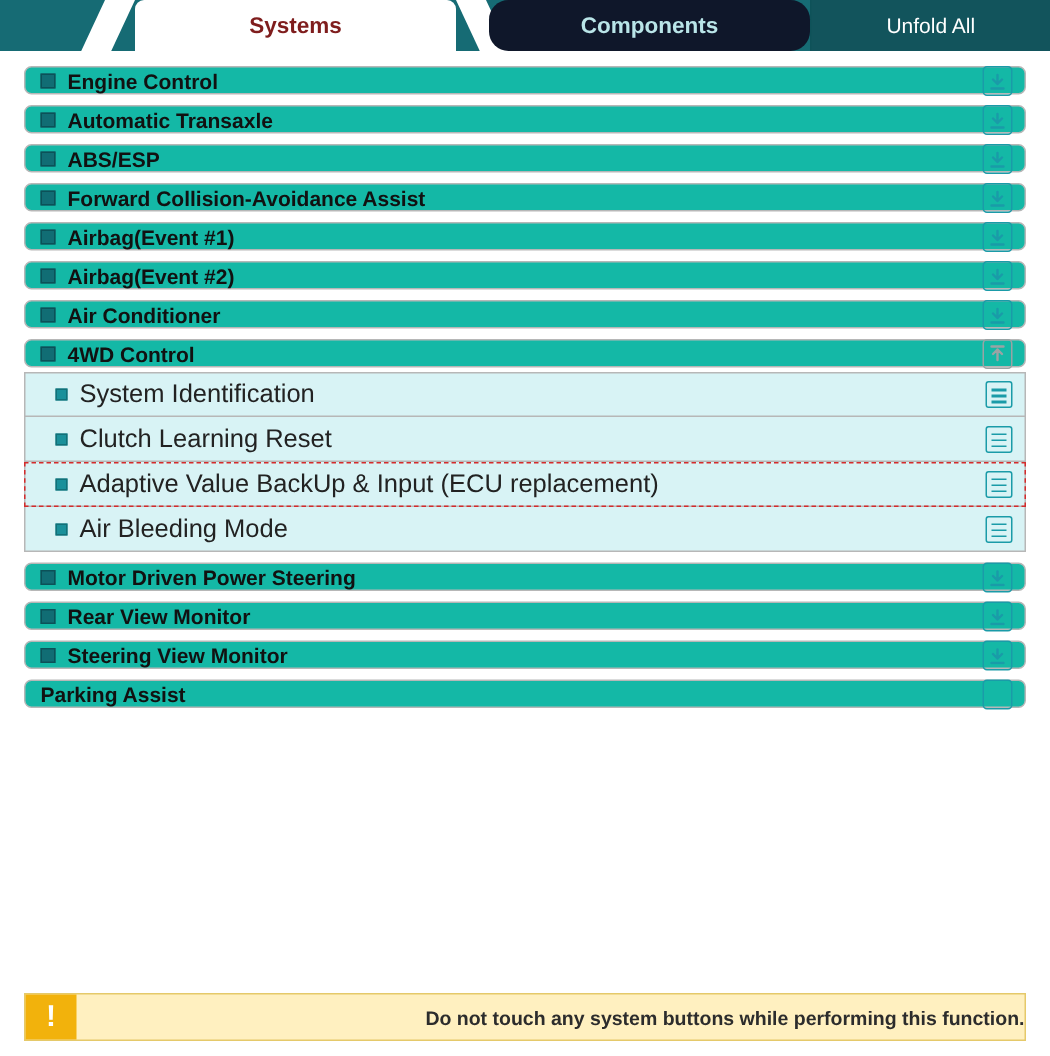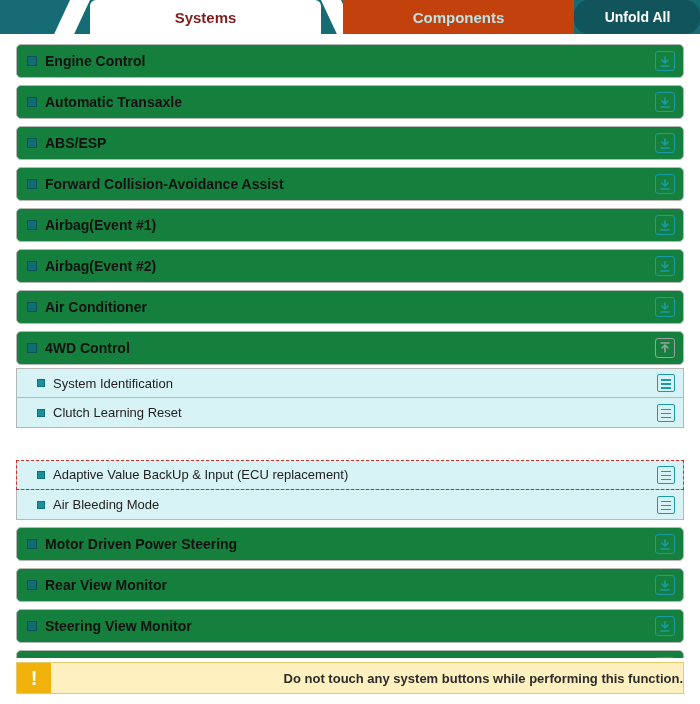"Components" .tab.components { background: #c2410c -> #0f172a; border-radius: none -> 13px }
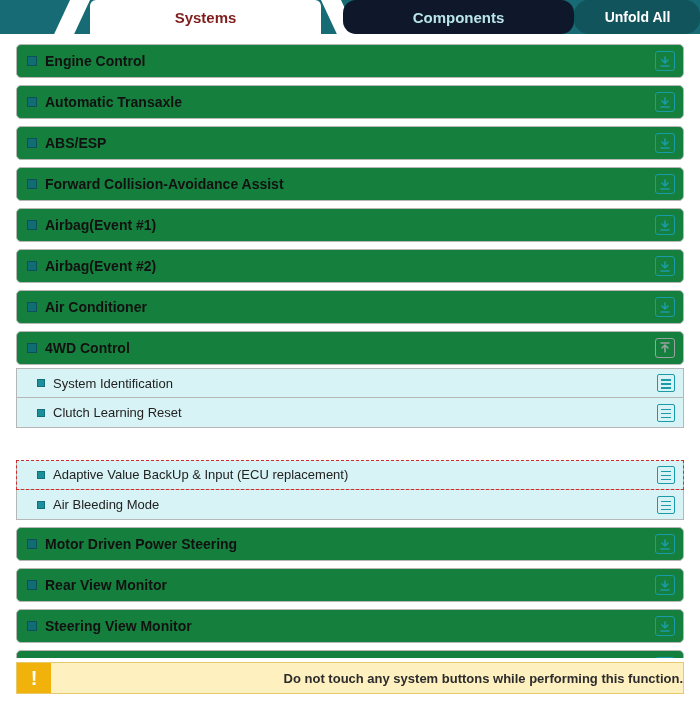"Unfold All" .unfold { border-radius: 15px -> none; font-weight: 700 -> 400; width: 126px -> 160px }
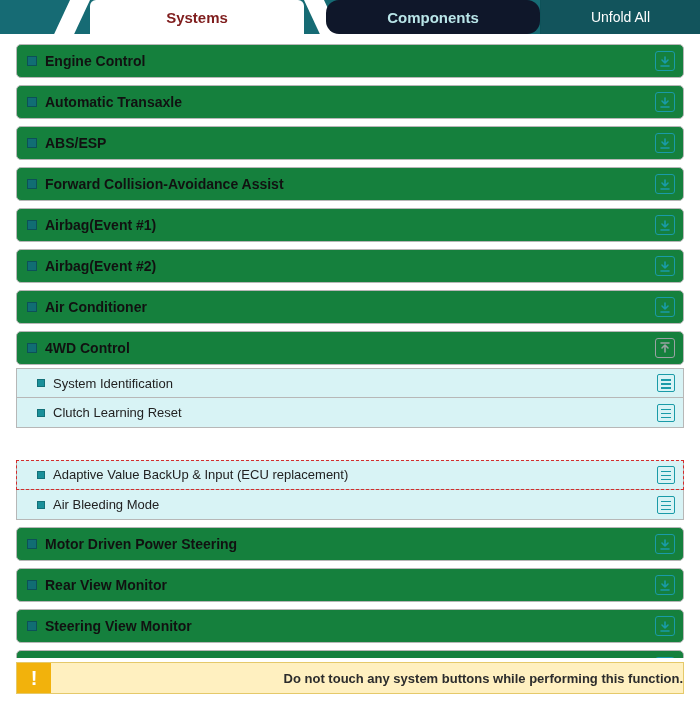"Engine Control" .sys-row { background: #15803d -> #14b8a6; height: 34px -> 19px }
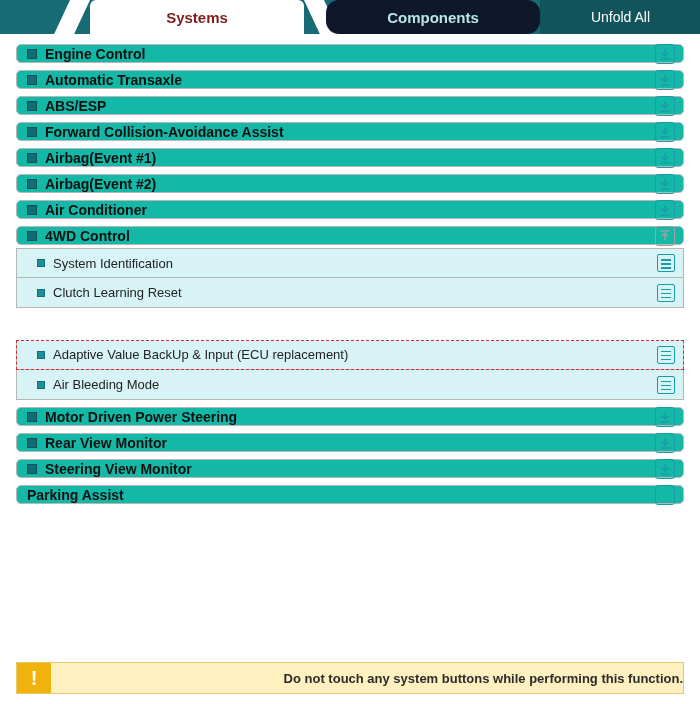"System Identification" .sub-row .name { font-size: 13px -> 17px }
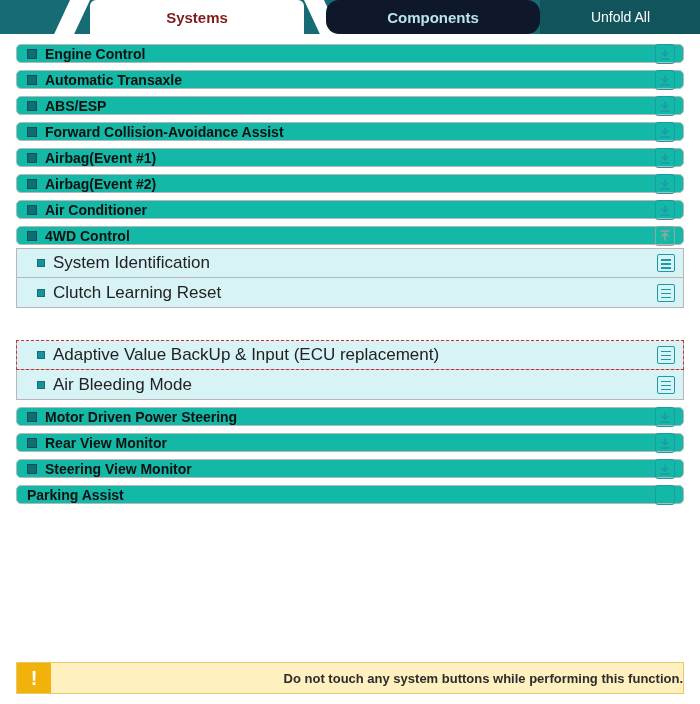"Adaptive Value BackUp & Input" .sub-row.selected { margin-top: 32px -> none }
